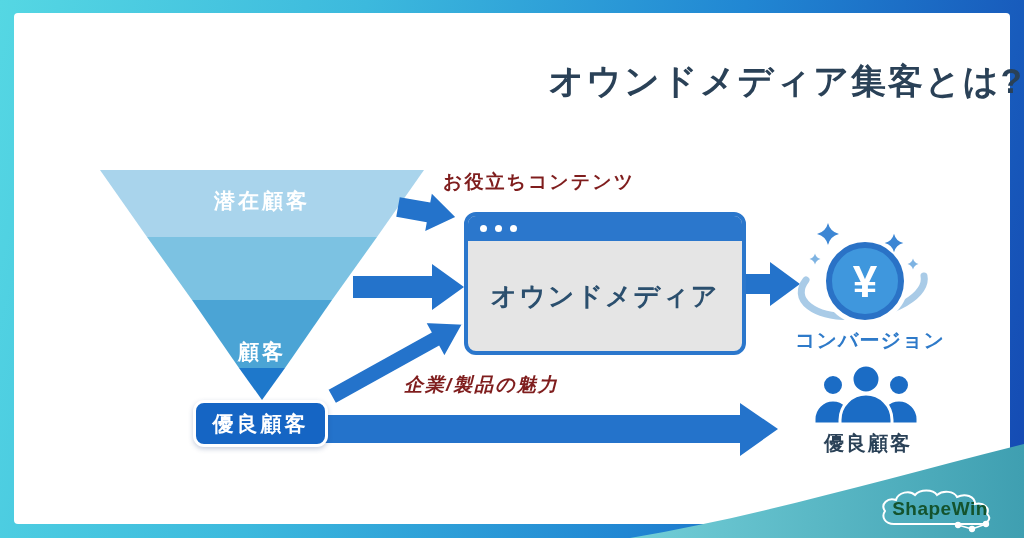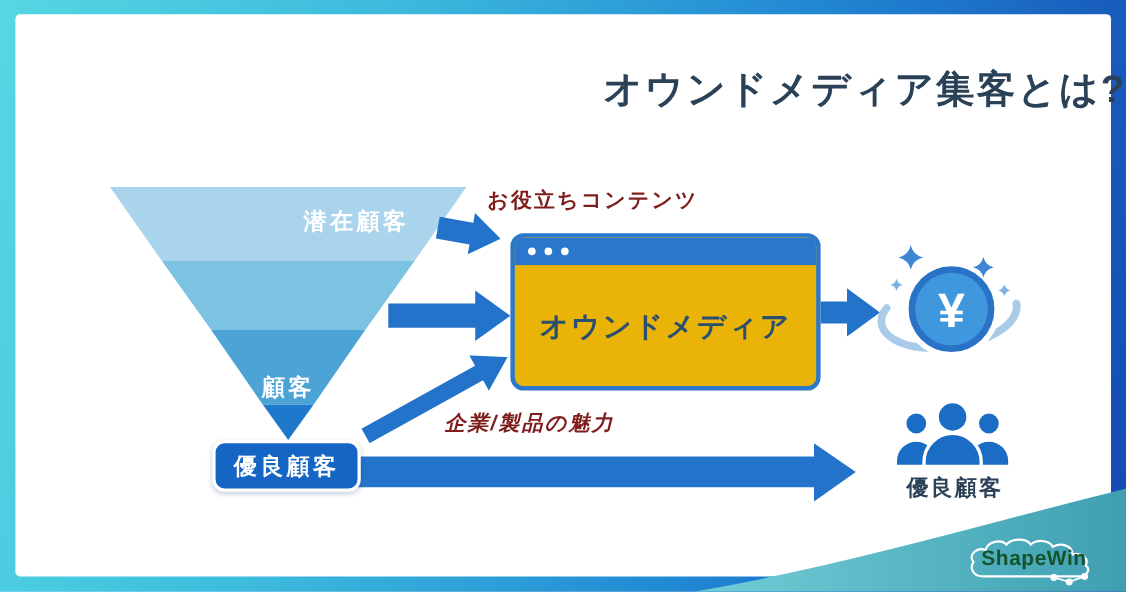"潜在顧客" .fl1 { text-align: right -> none }
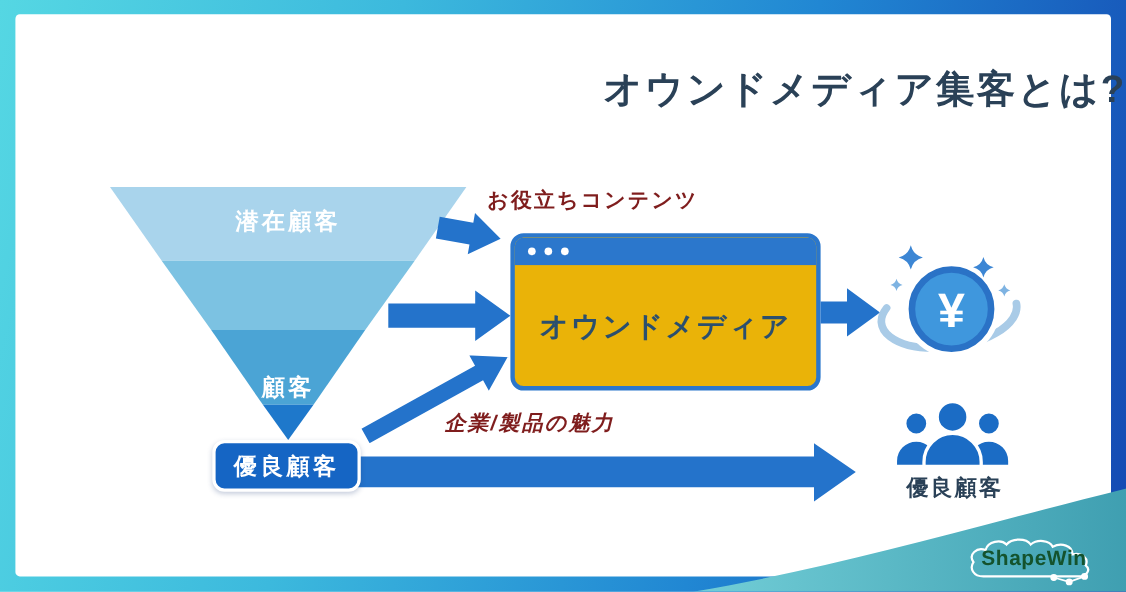"オウンドメディア" .browser { background: #eab308 -> #e5e5e5 }
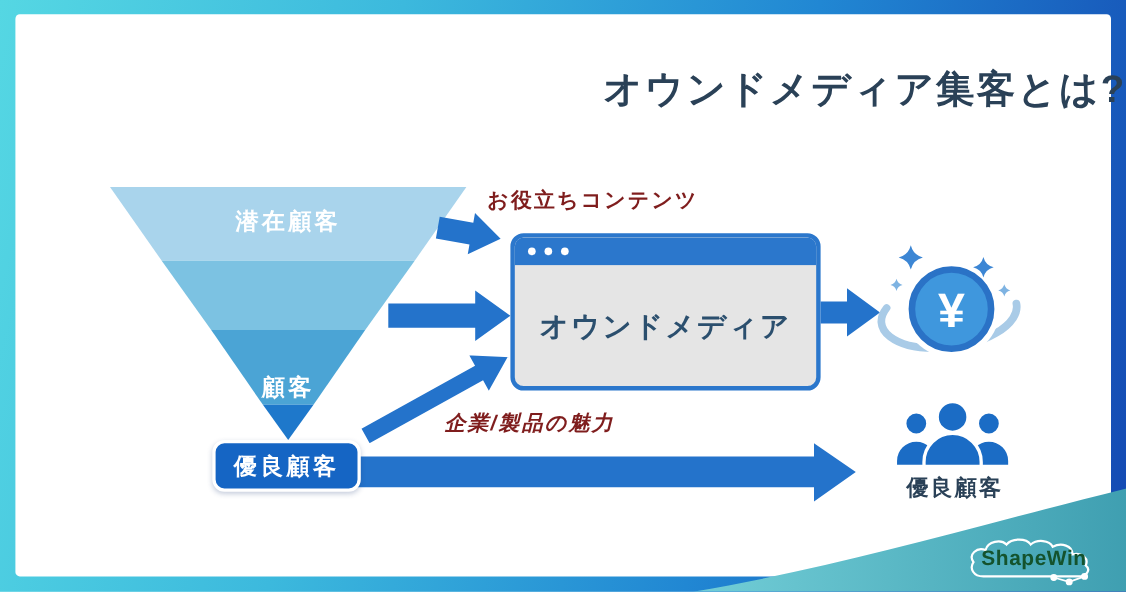"コンバージョン" div.txt { html: none -> <div>コンバージョン</div> }
